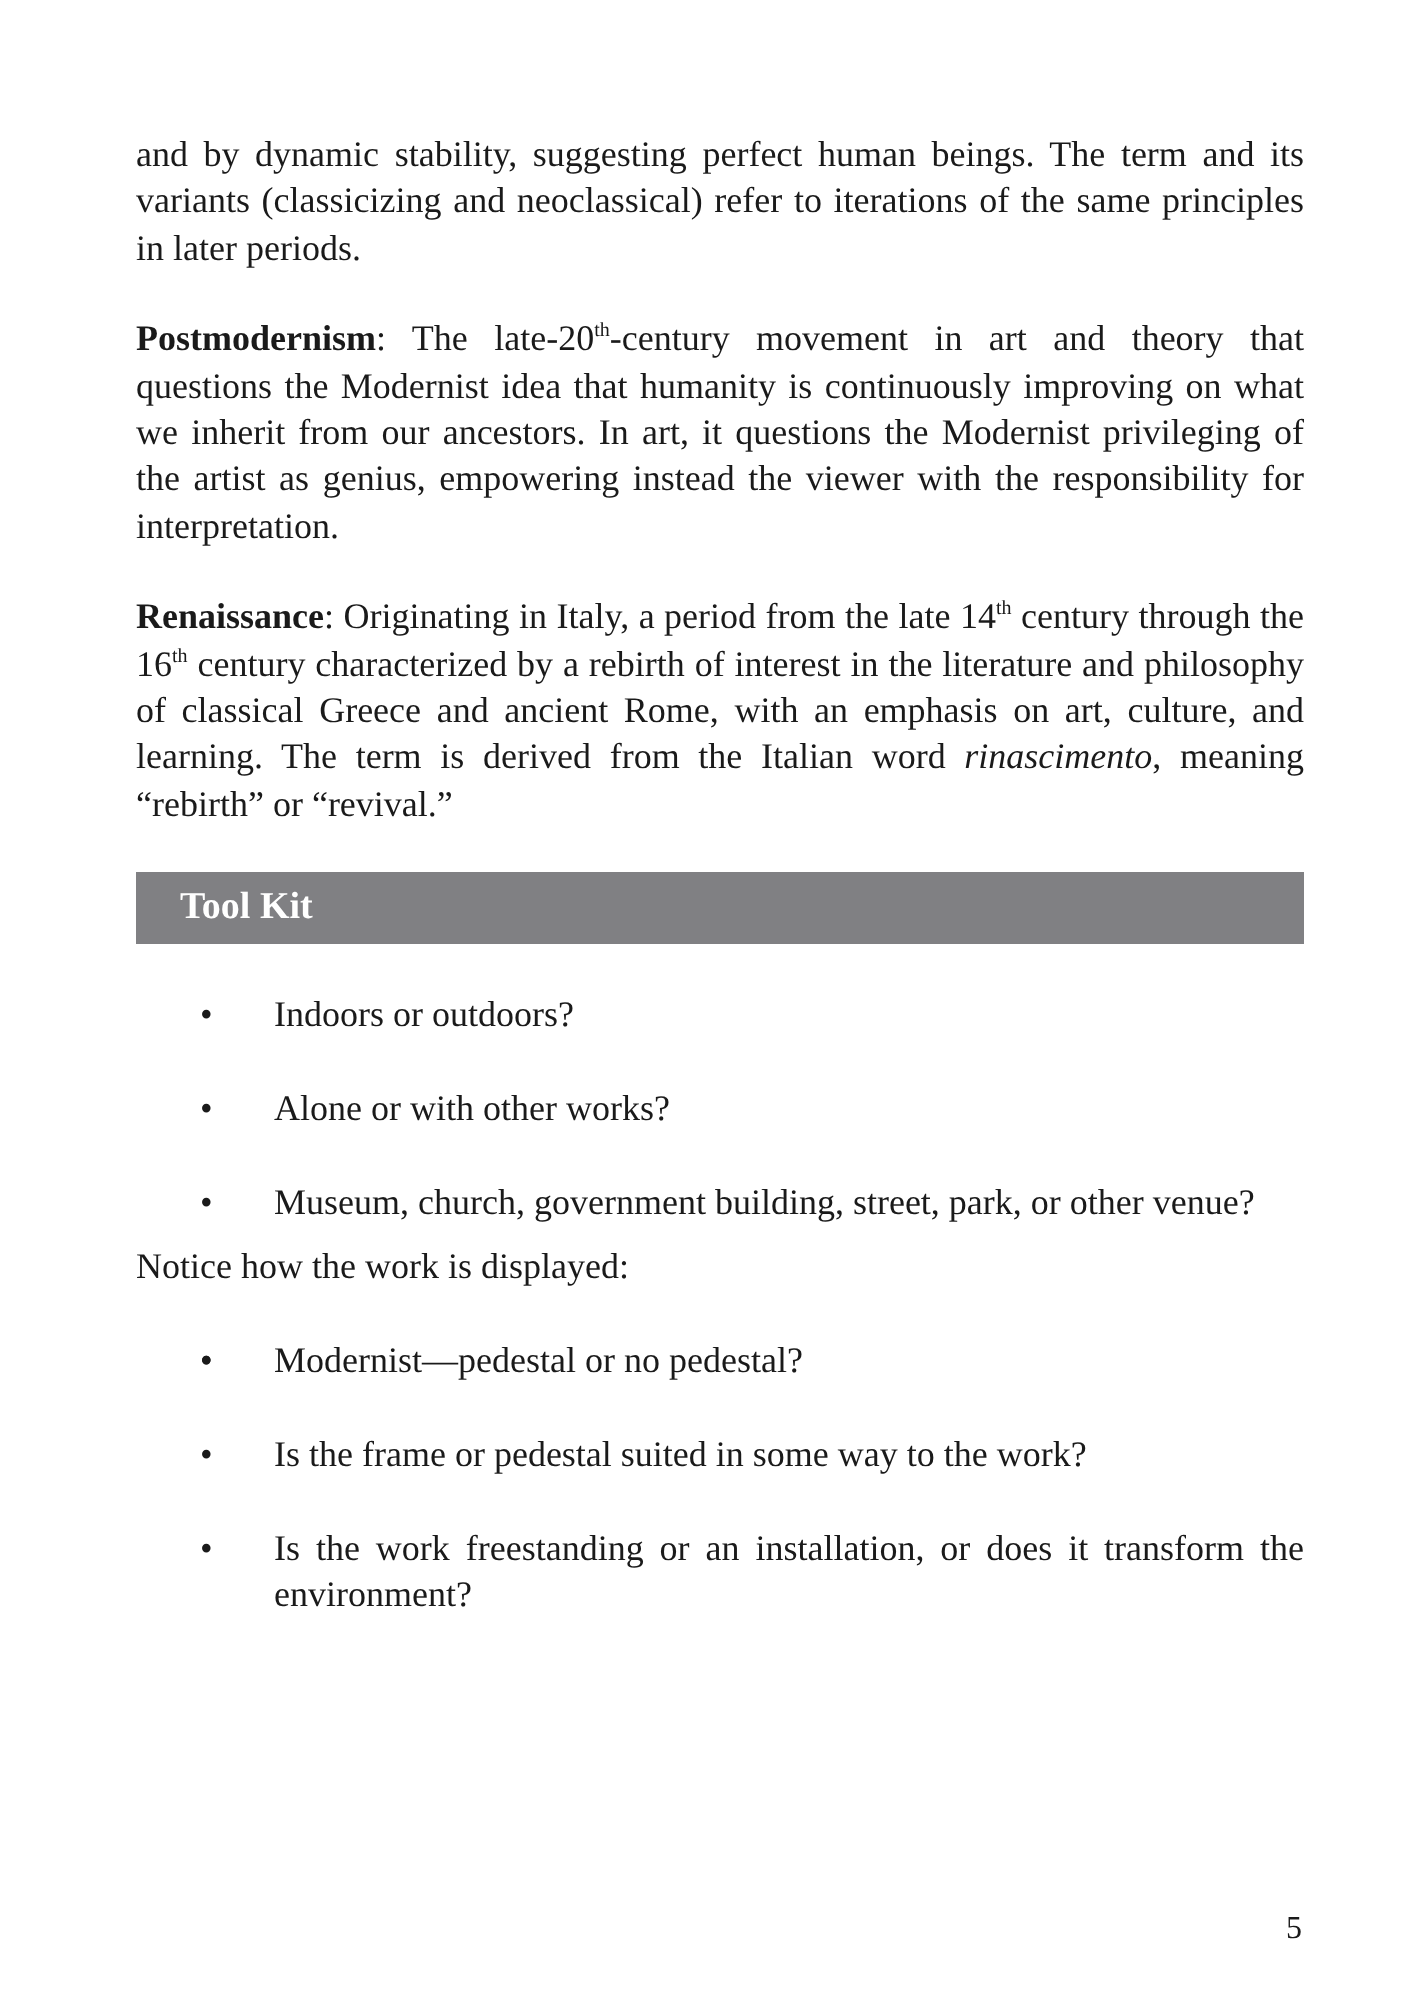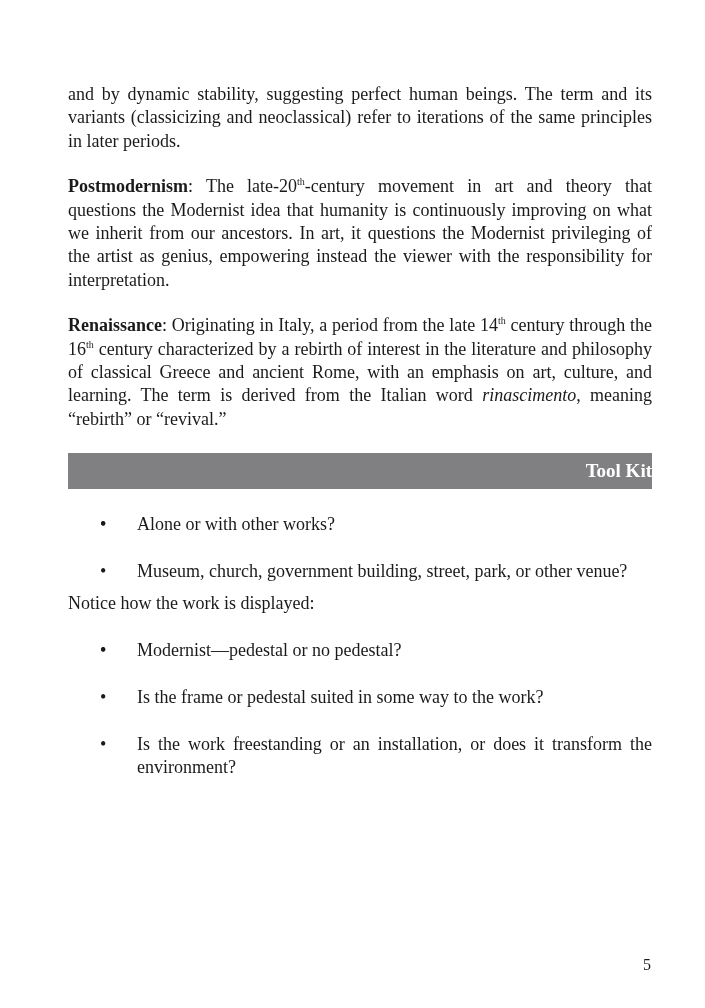"and by dynamic stability, suggesting" .para { margin-top: 17px -> none }
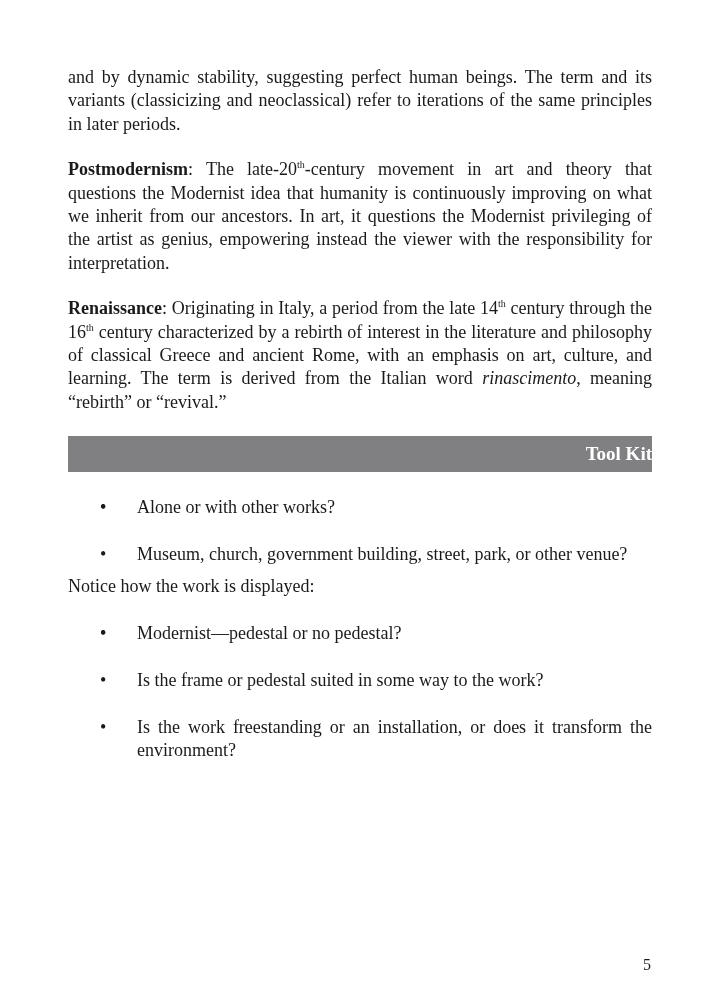"Tool Kit" .banner { text-align: right -> none }
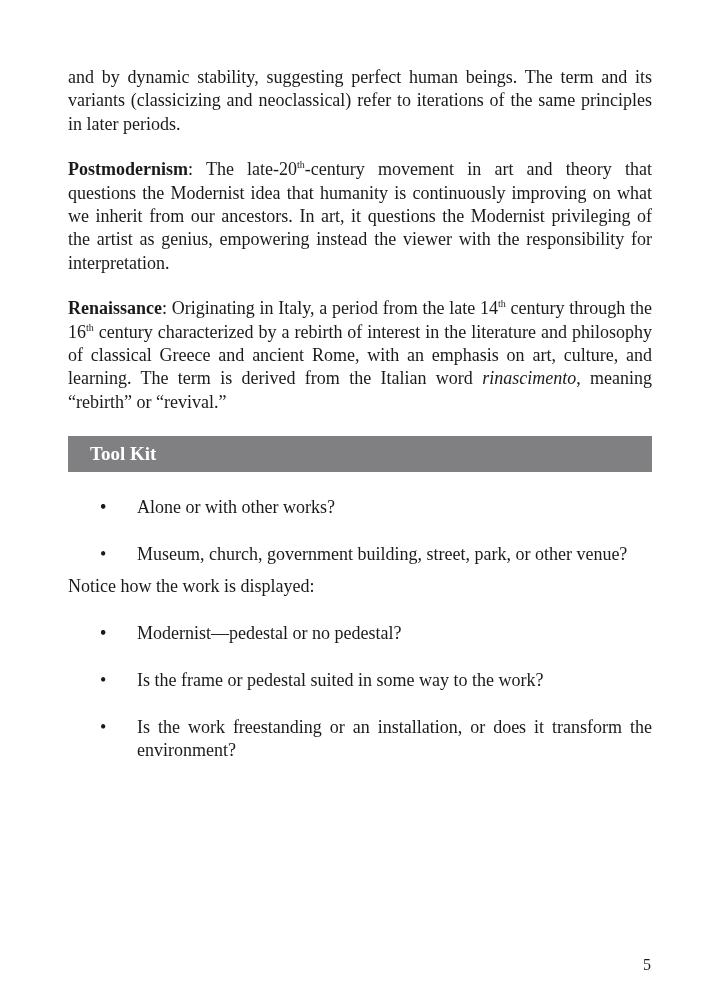"Indoors or outdoors?" span { html: none -> <span>Indoors or outdoors?</span> }
